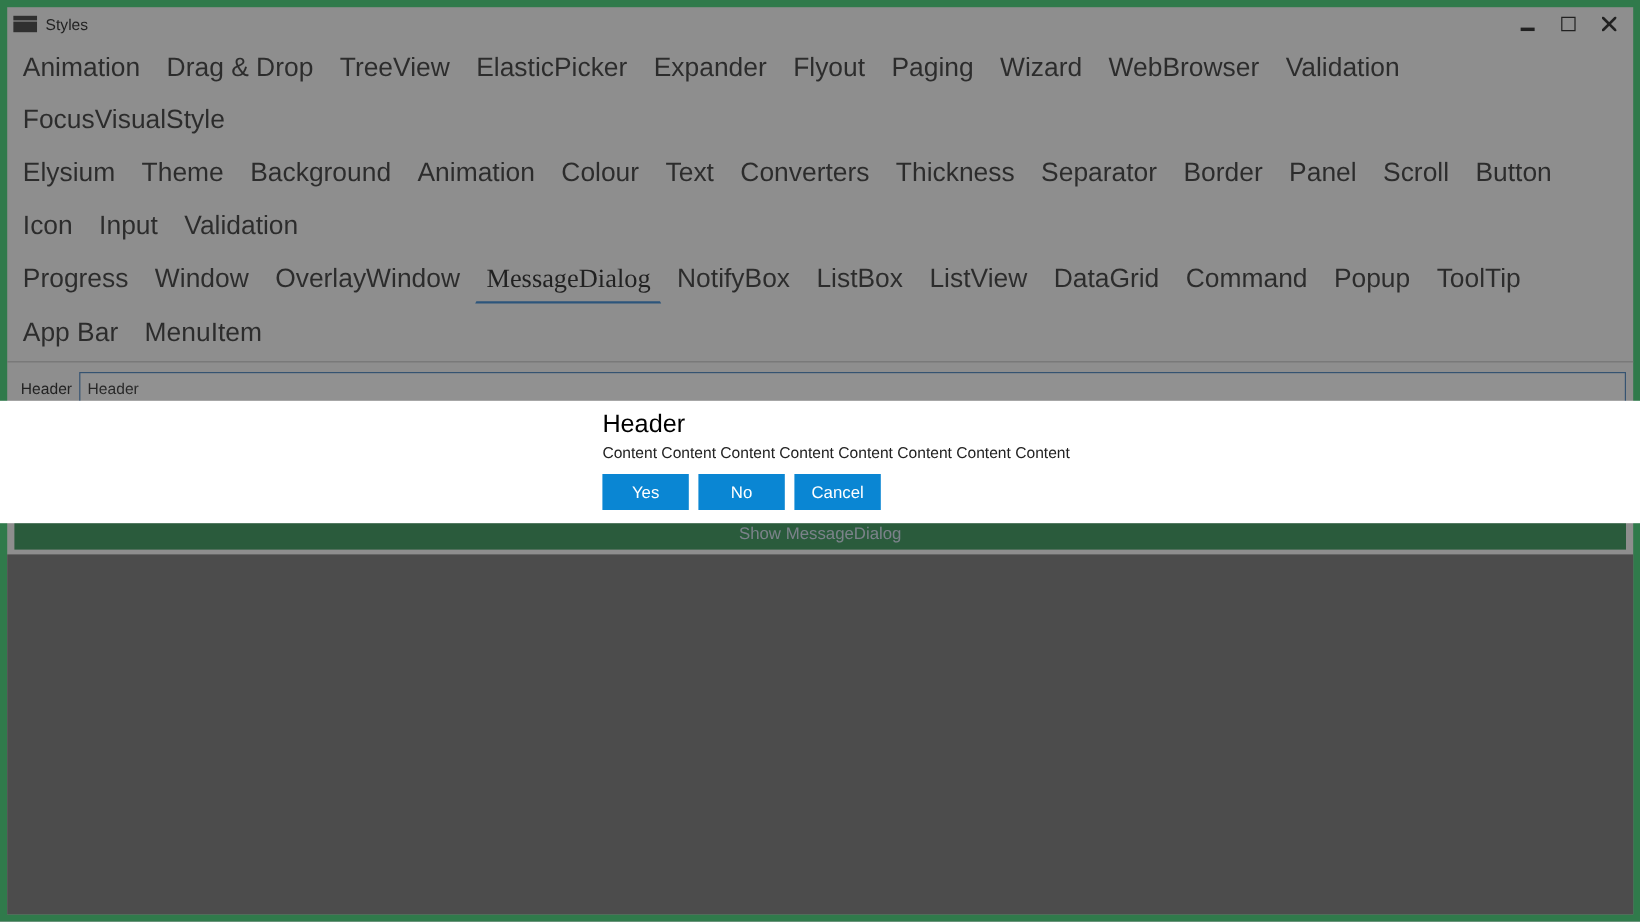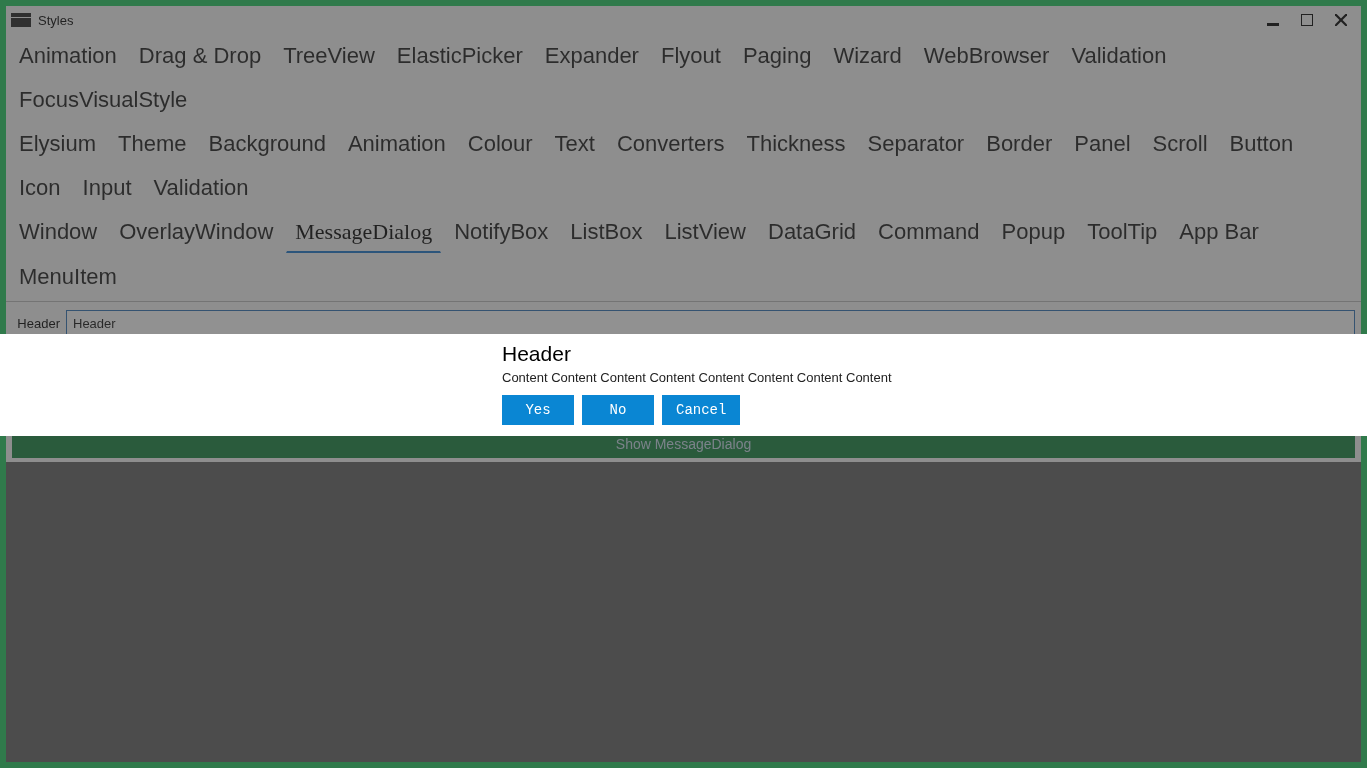"Progress" div.tab { html: none -> <div>Progress</div> }
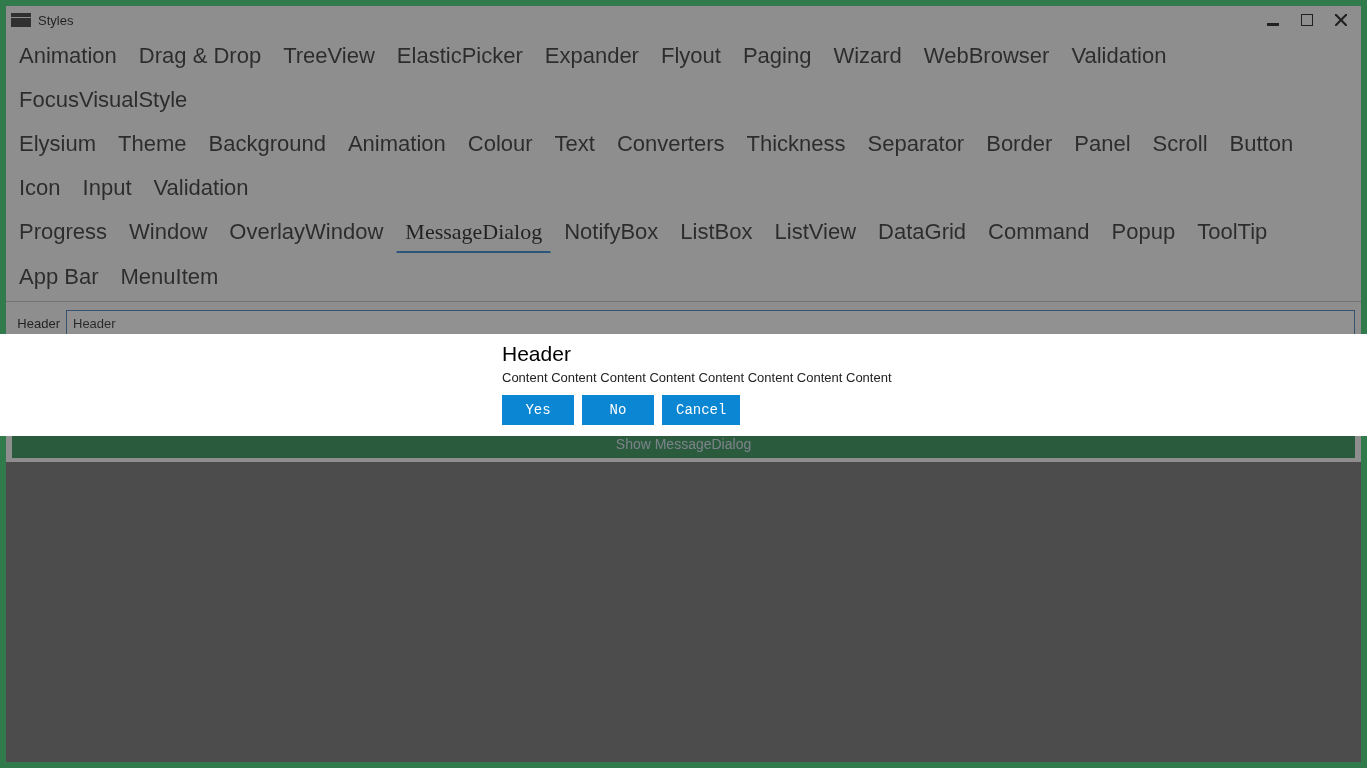"Yes" .dlg-btn { font-family: Liberation Mono, monospace -> Liberation Sans, sans-serif }
